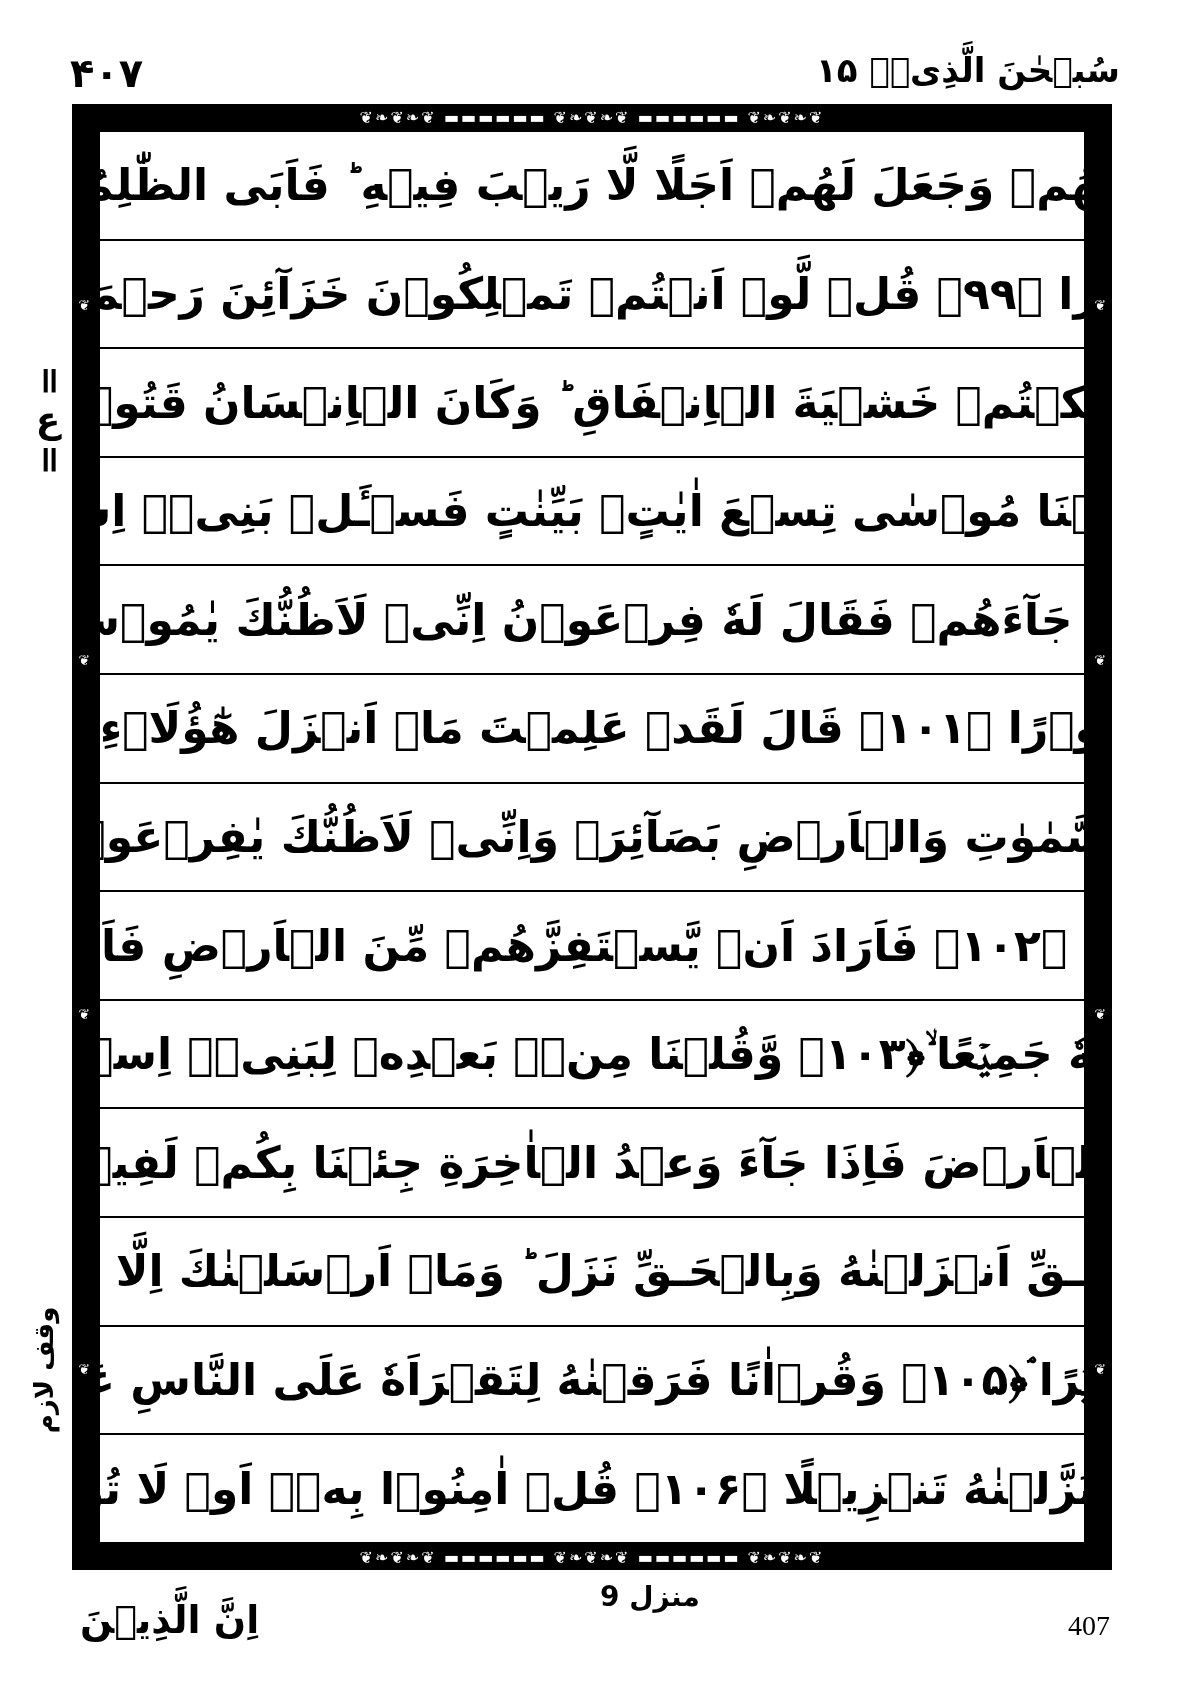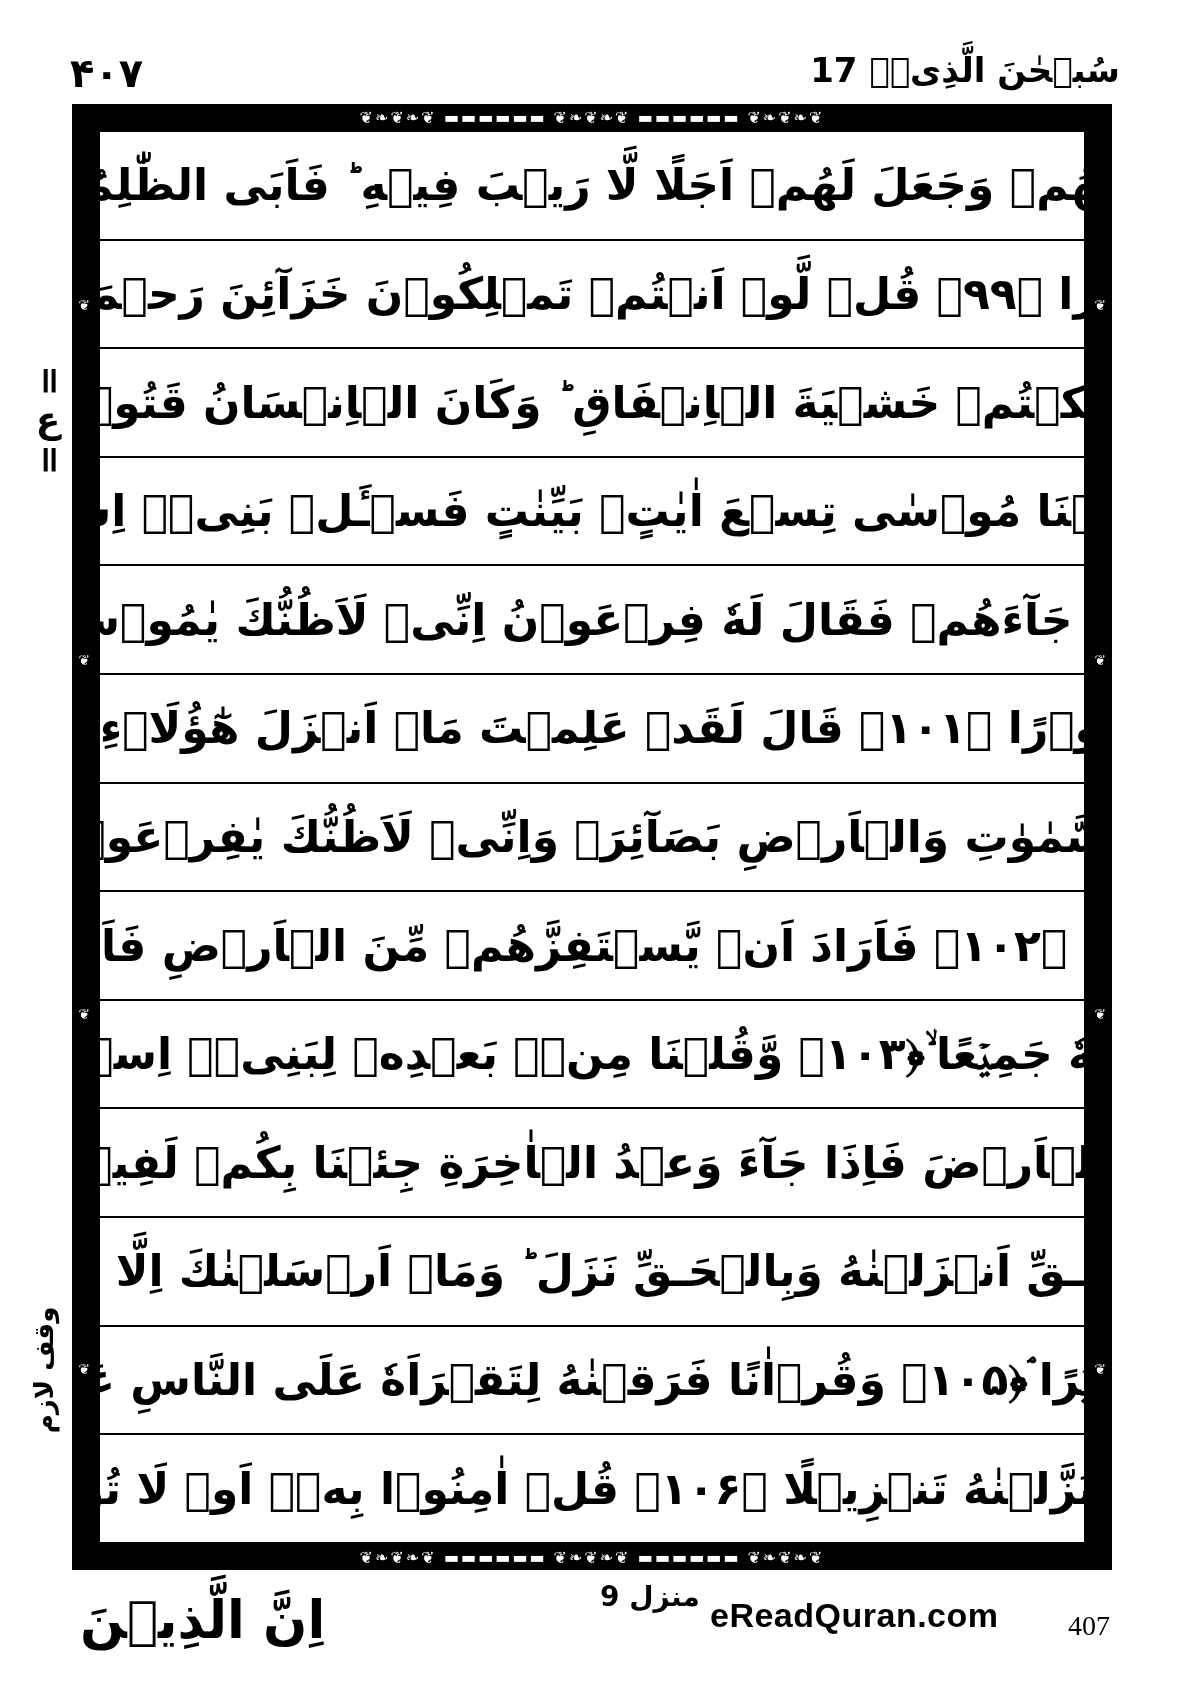"سُبۡحٰنَ الَّذِیۡۤ 17" div.hdr-right { text: 17 -> ۱۵ }
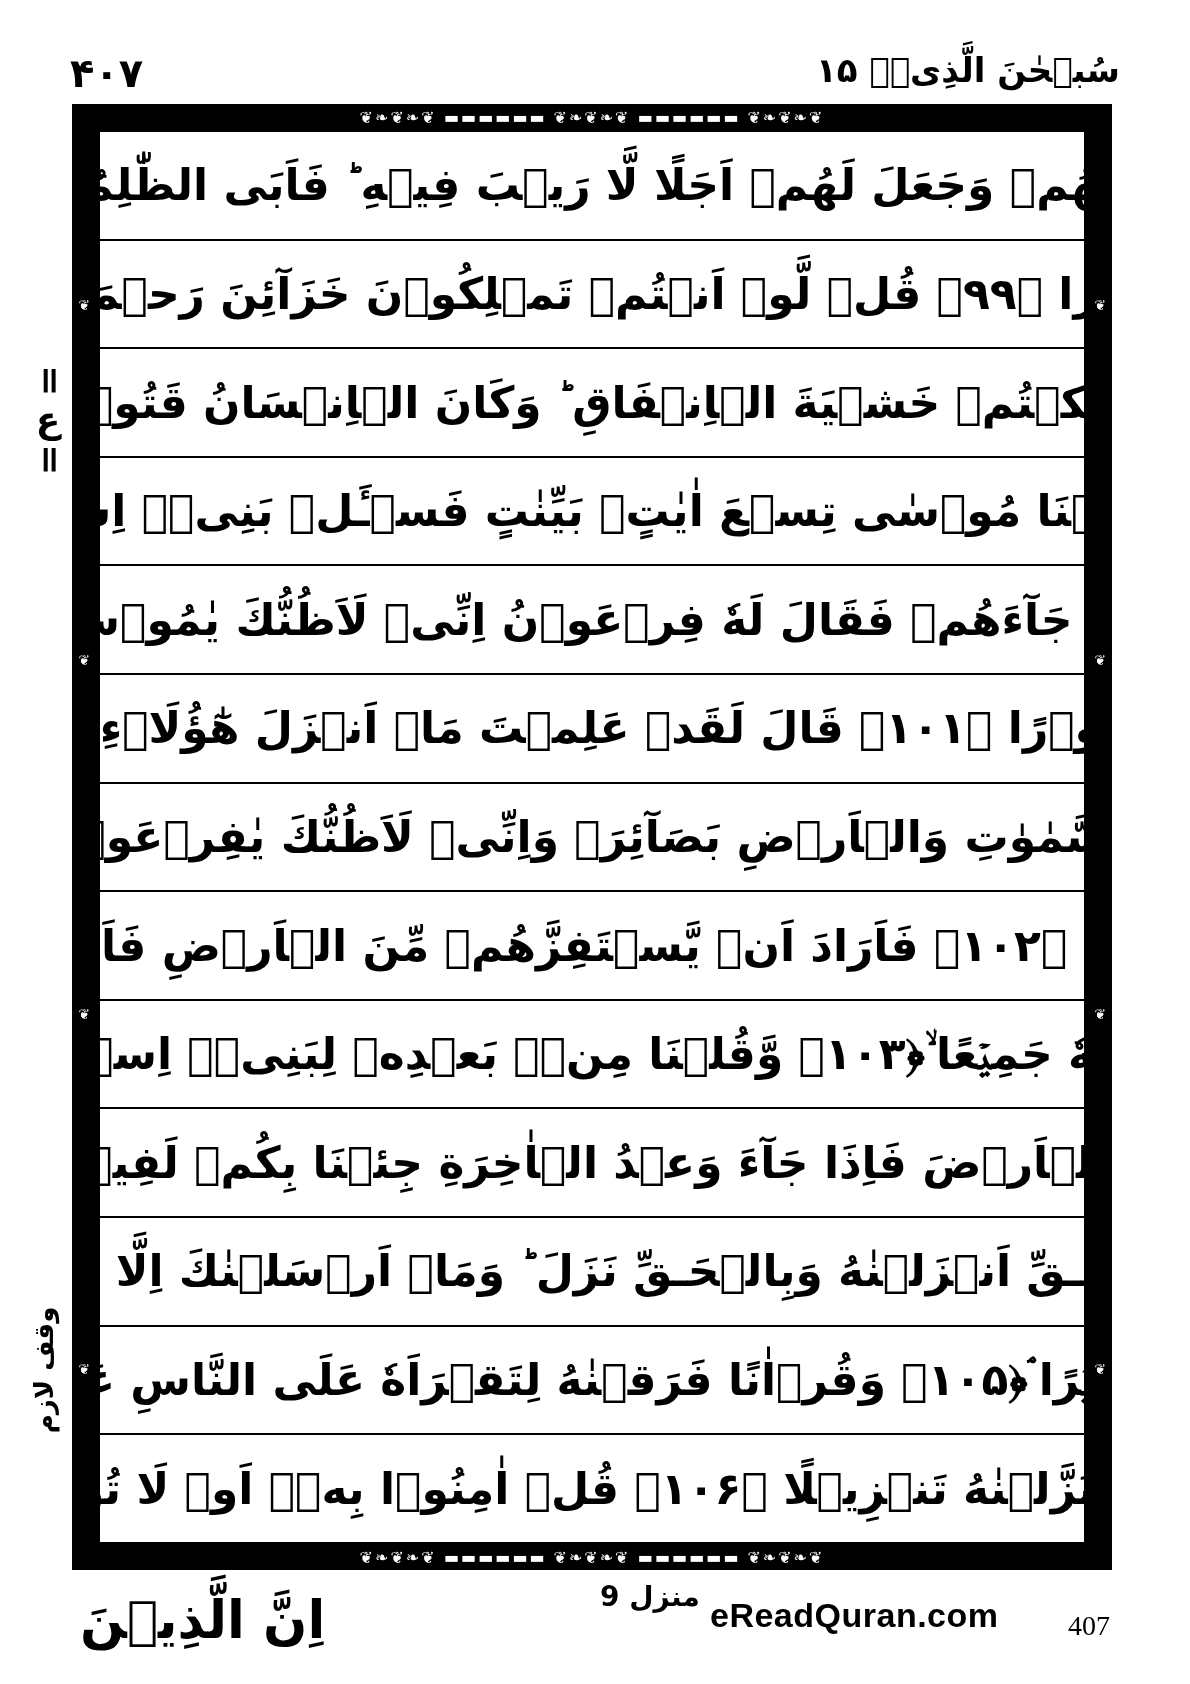"اِنَّ الَّذِيۡنَ" .ftr-catch { font-size: 52px -> 38px; top: 0 -> 8px }
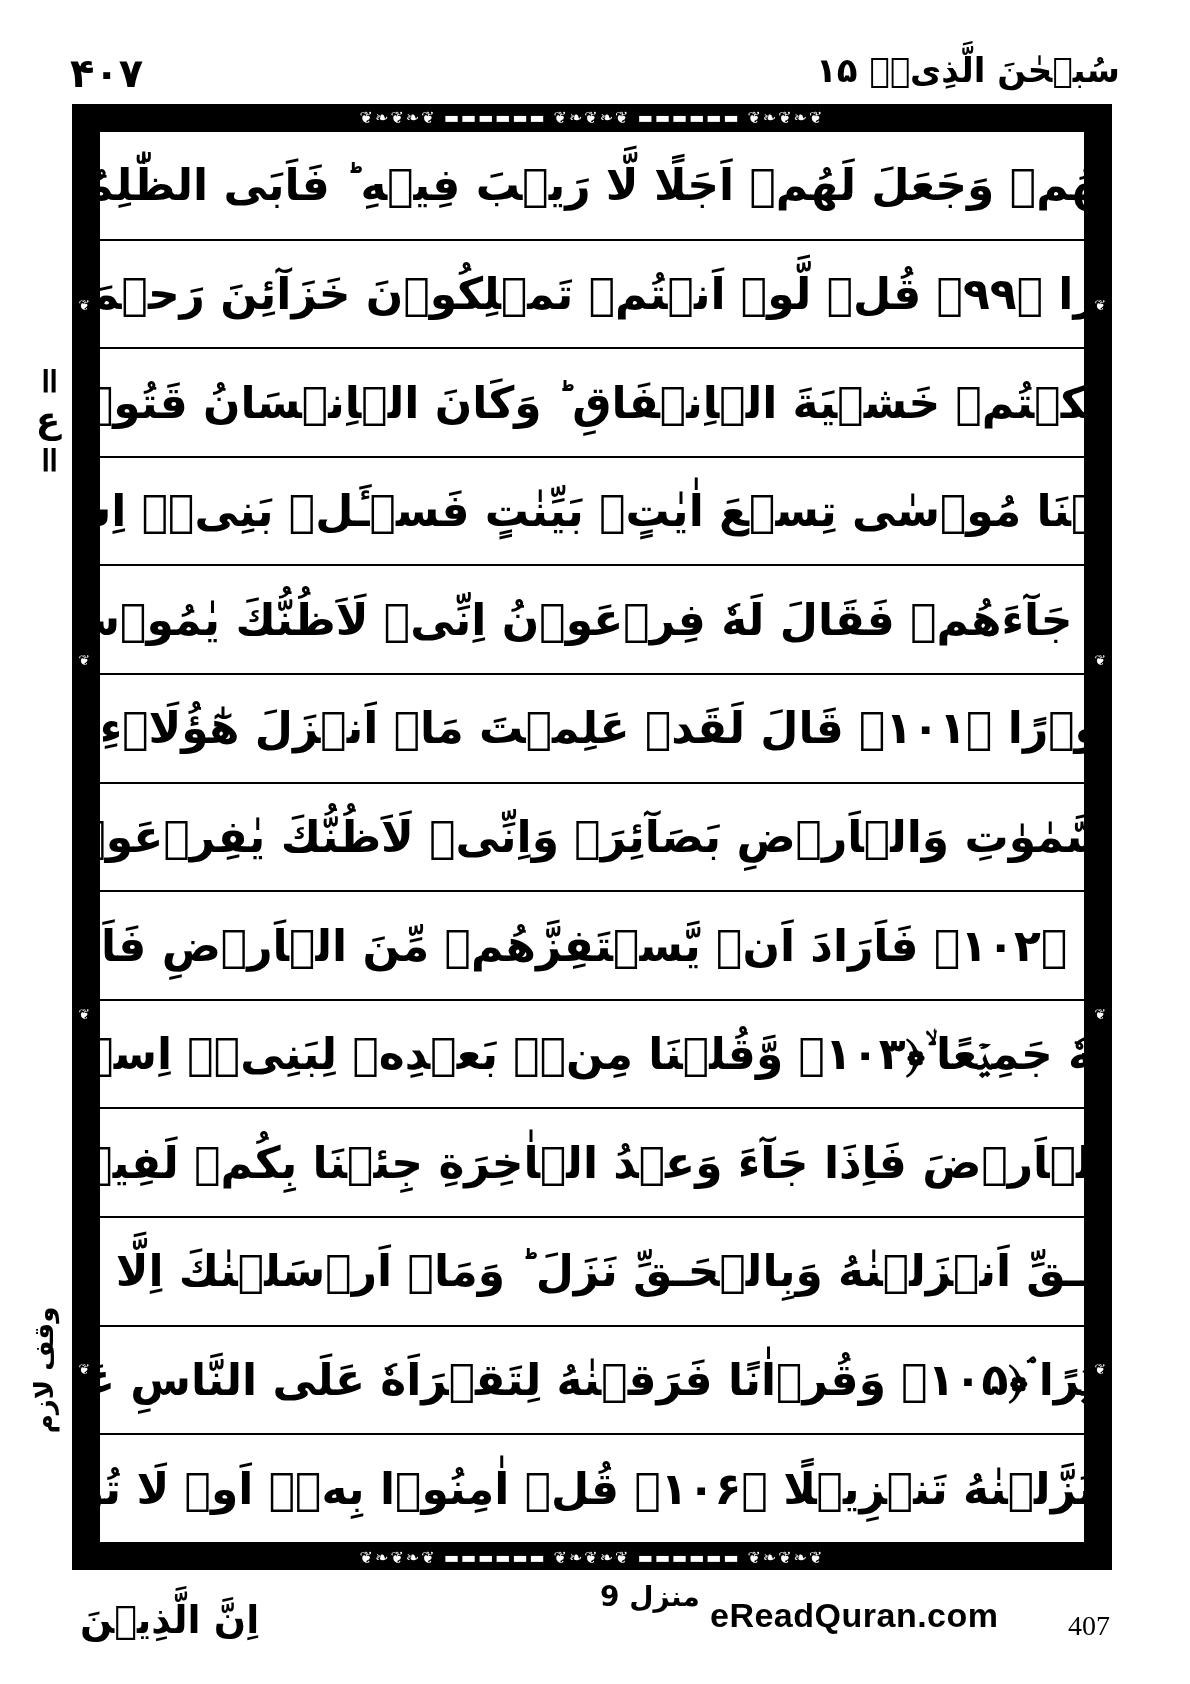"eReadQuran.com" div.ftr-site { html: <div>eReadQuran.com</div> -> none }
